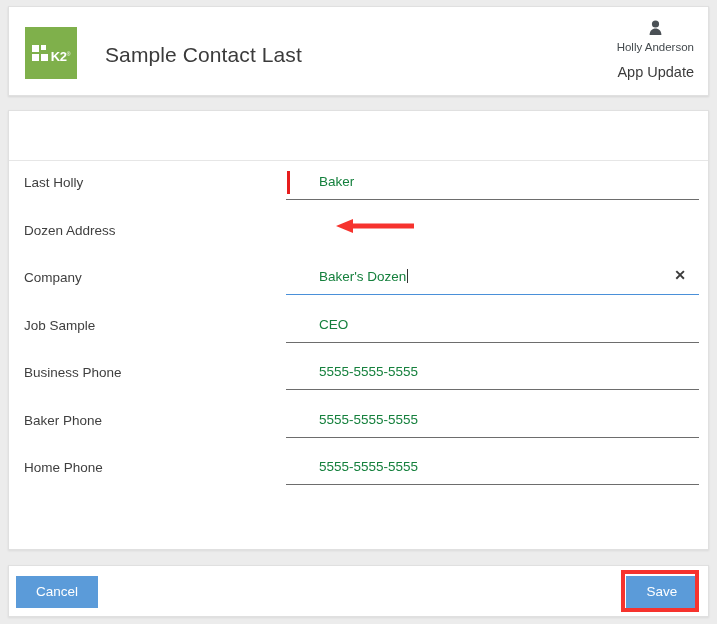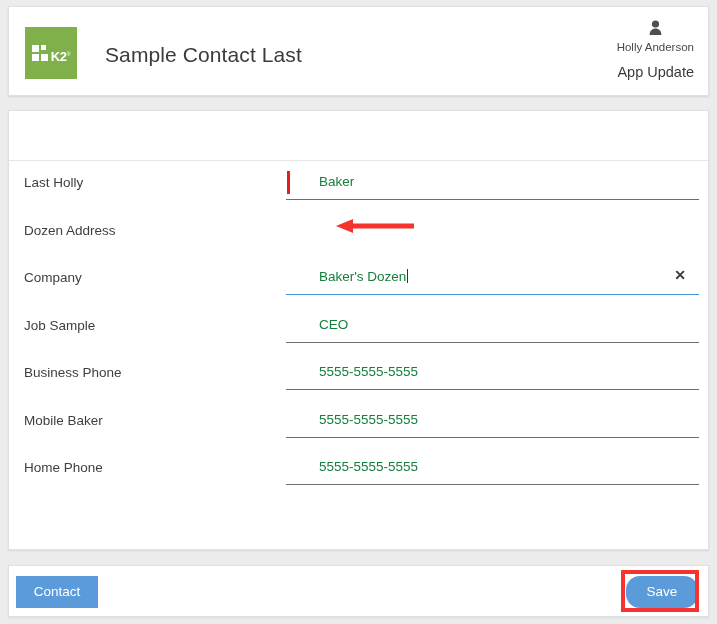"Mobile Baker" div.row-label { text: Mobile Baker -> Baker Phone }
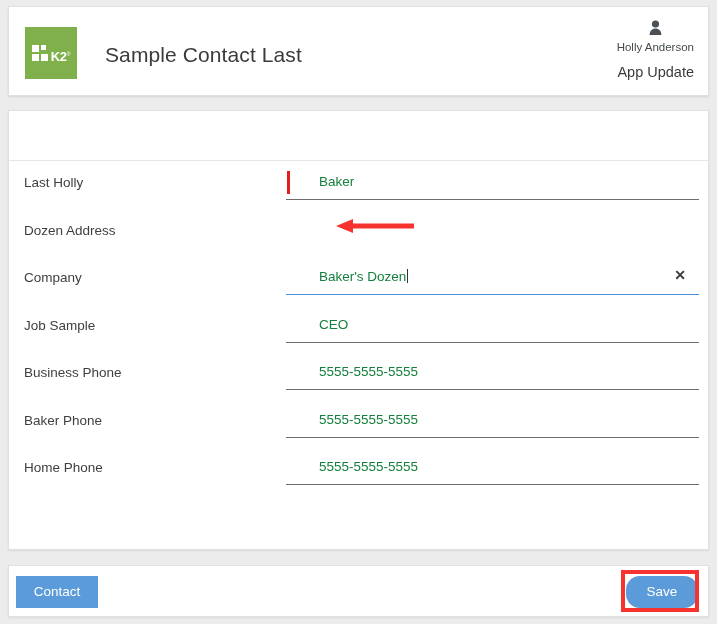"Contact" button.btn { text: Contact -> Cancel }
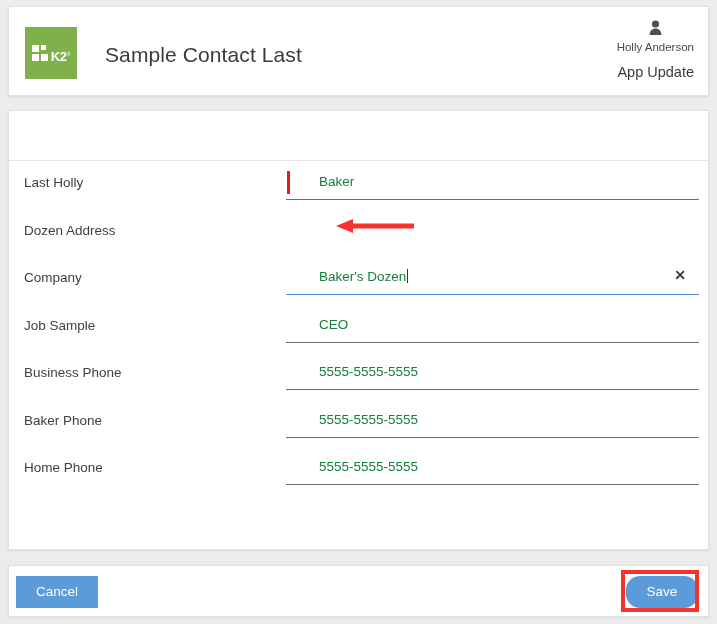"Save" .btn-save { border-radius: 14px -> none }
